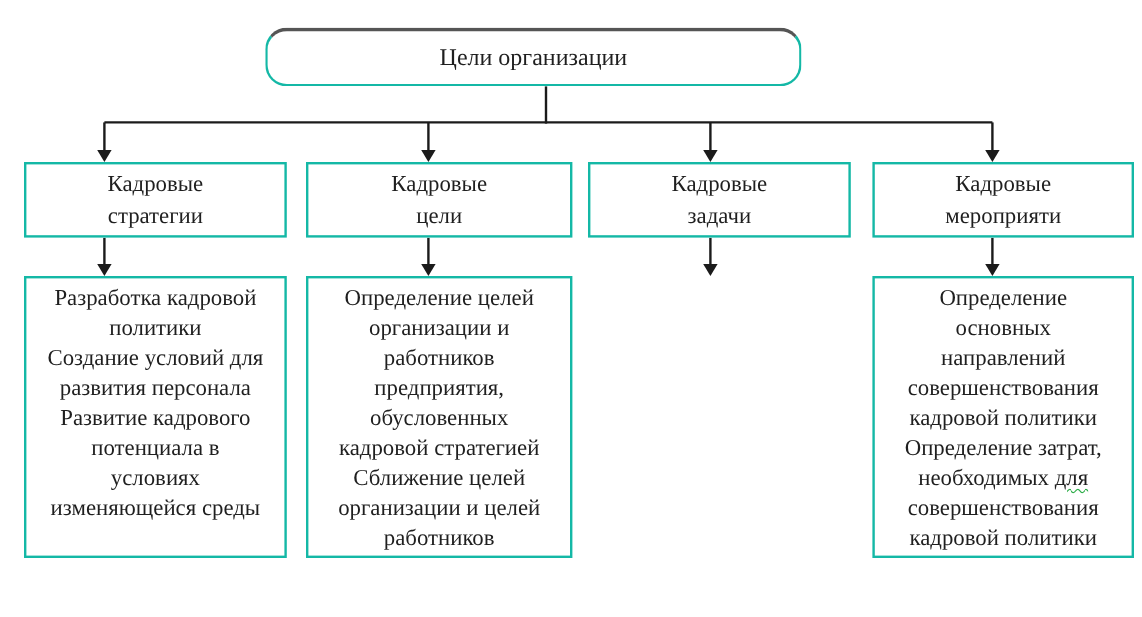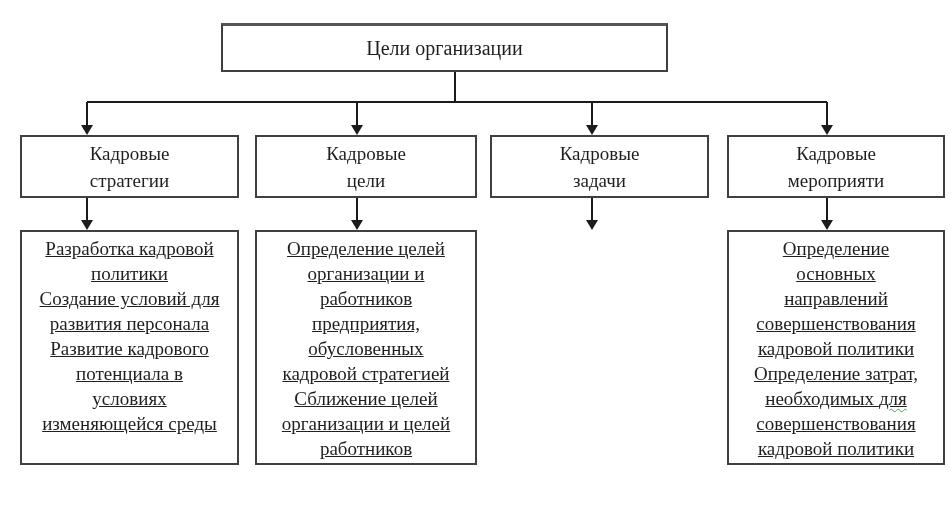"Цели организации" .root-box { border-radius: none -> 18px }
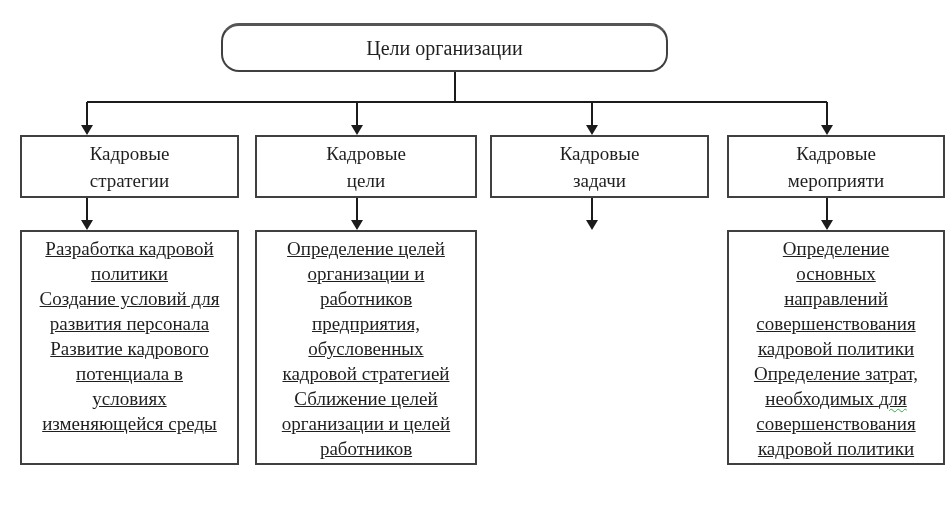"Кадровые" .box { border: 2px solid #404040 -> 2px solid #14b8a6 }
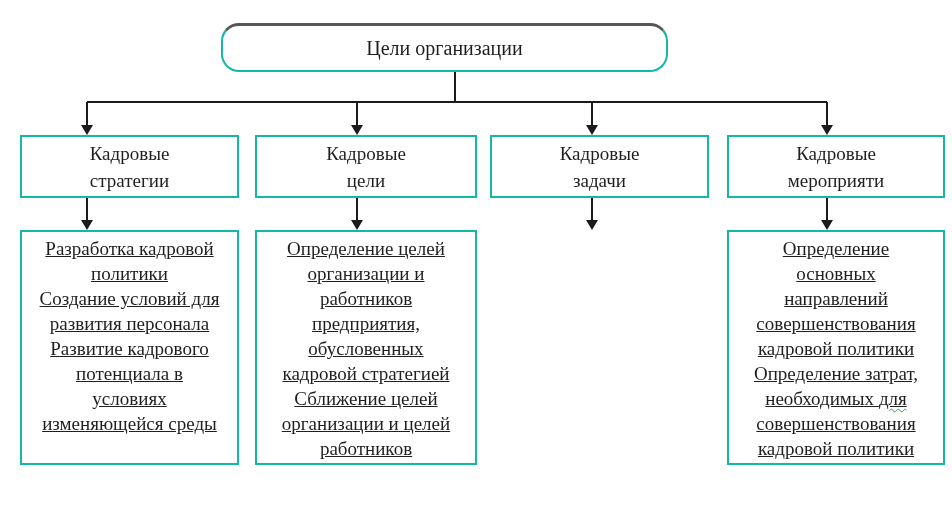"Разработка кадровой" .body-box { text-decoration: underline -> none }
